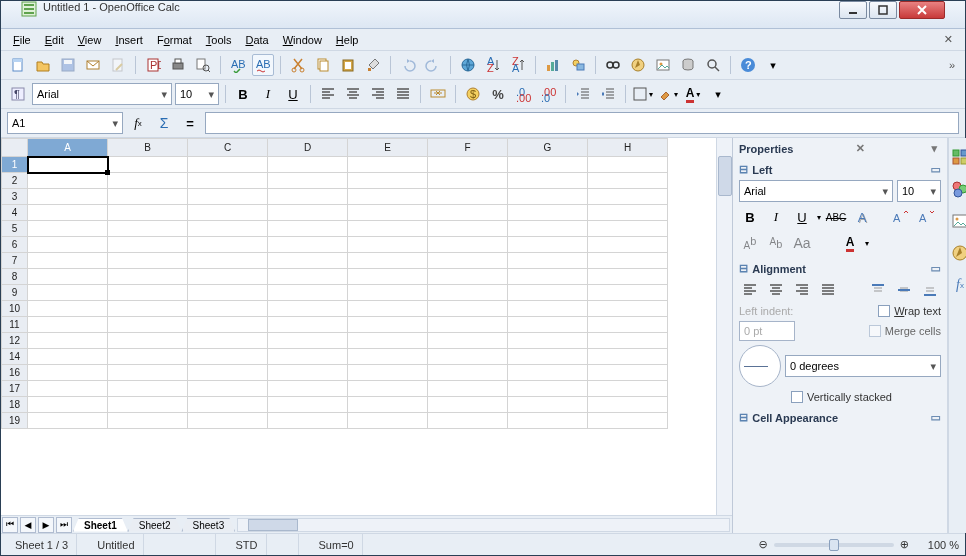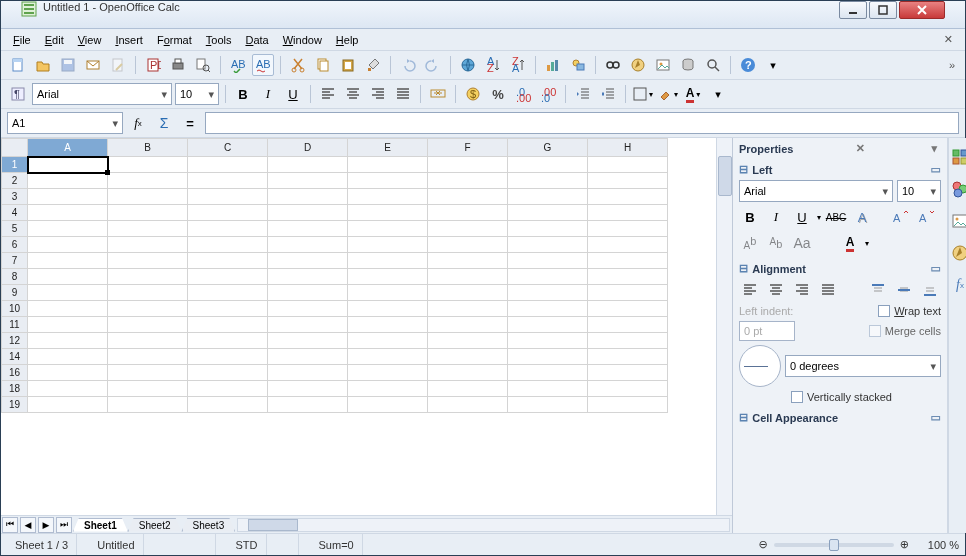"17" tr { html: none -> <tr> <th>17</th> <td></td> <td></td> <td></td> <td></td> <td></td> <td></td> <td></td> <td></td> </tr> }
